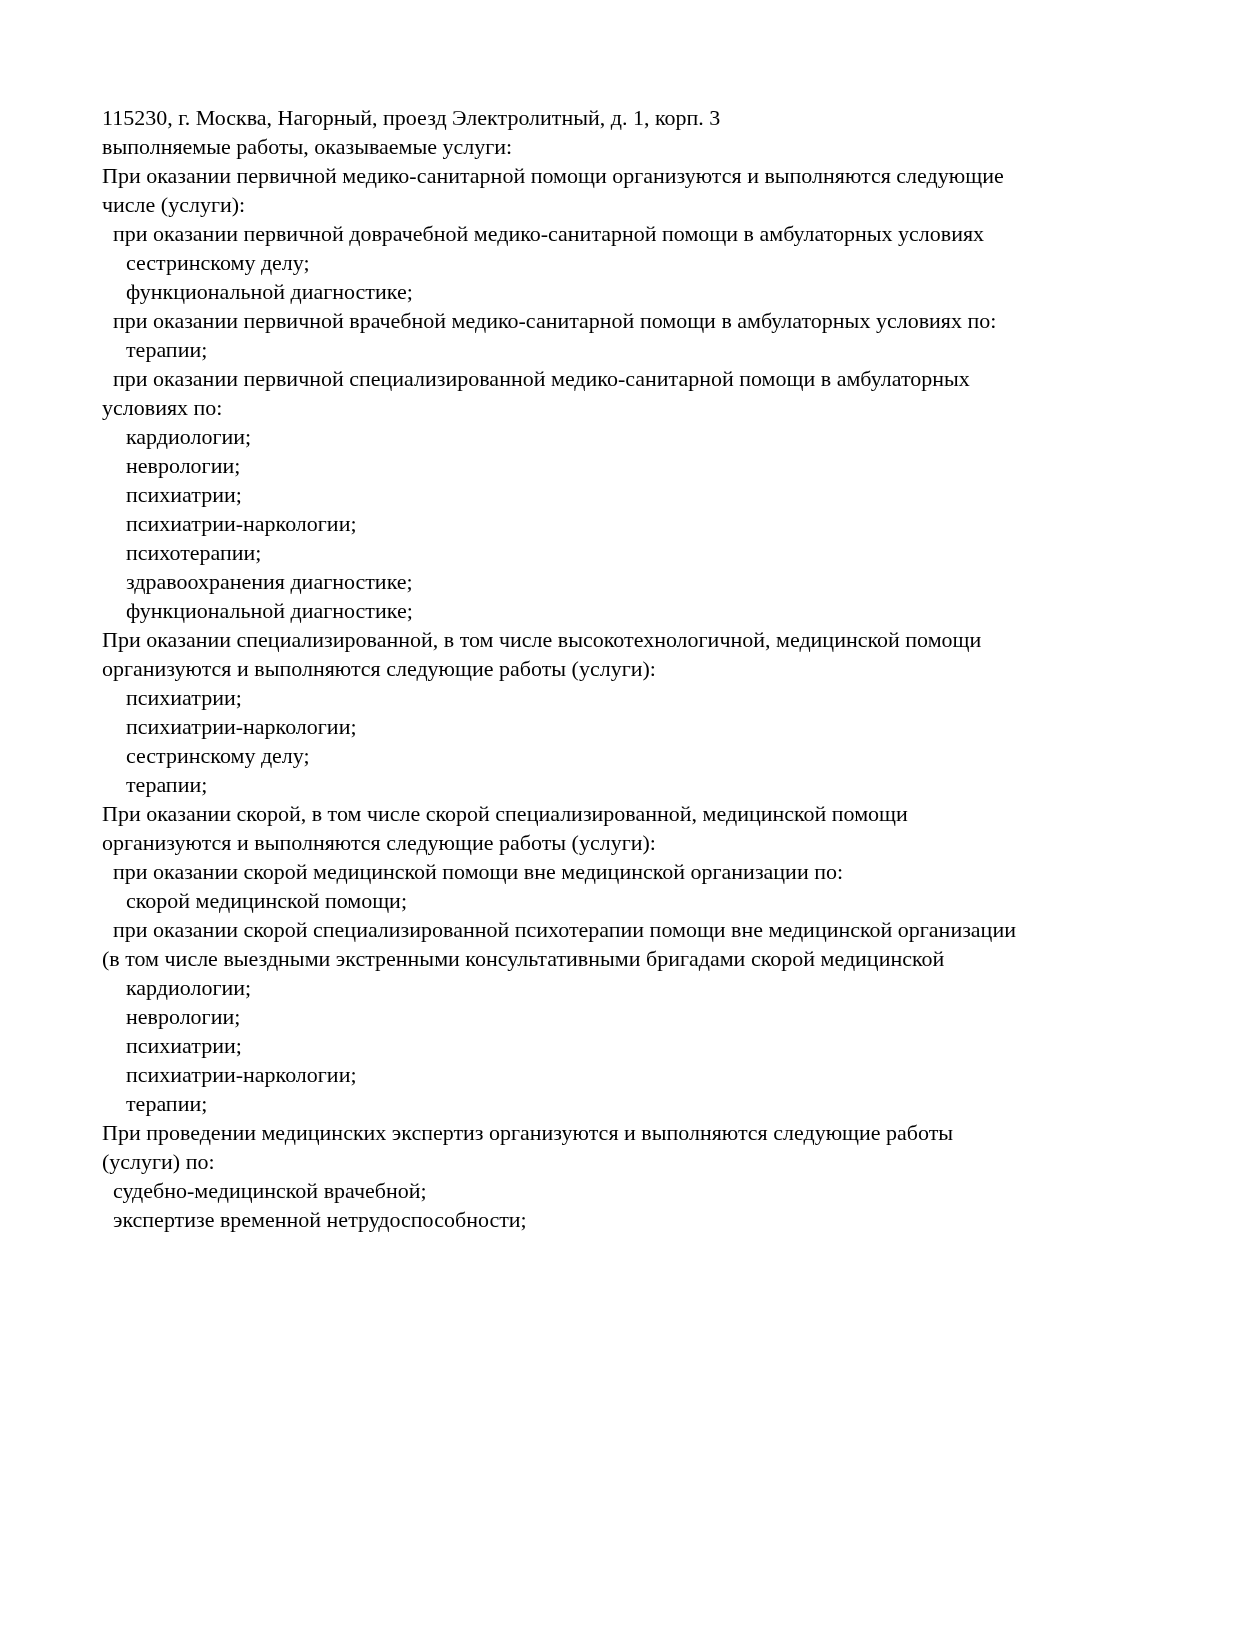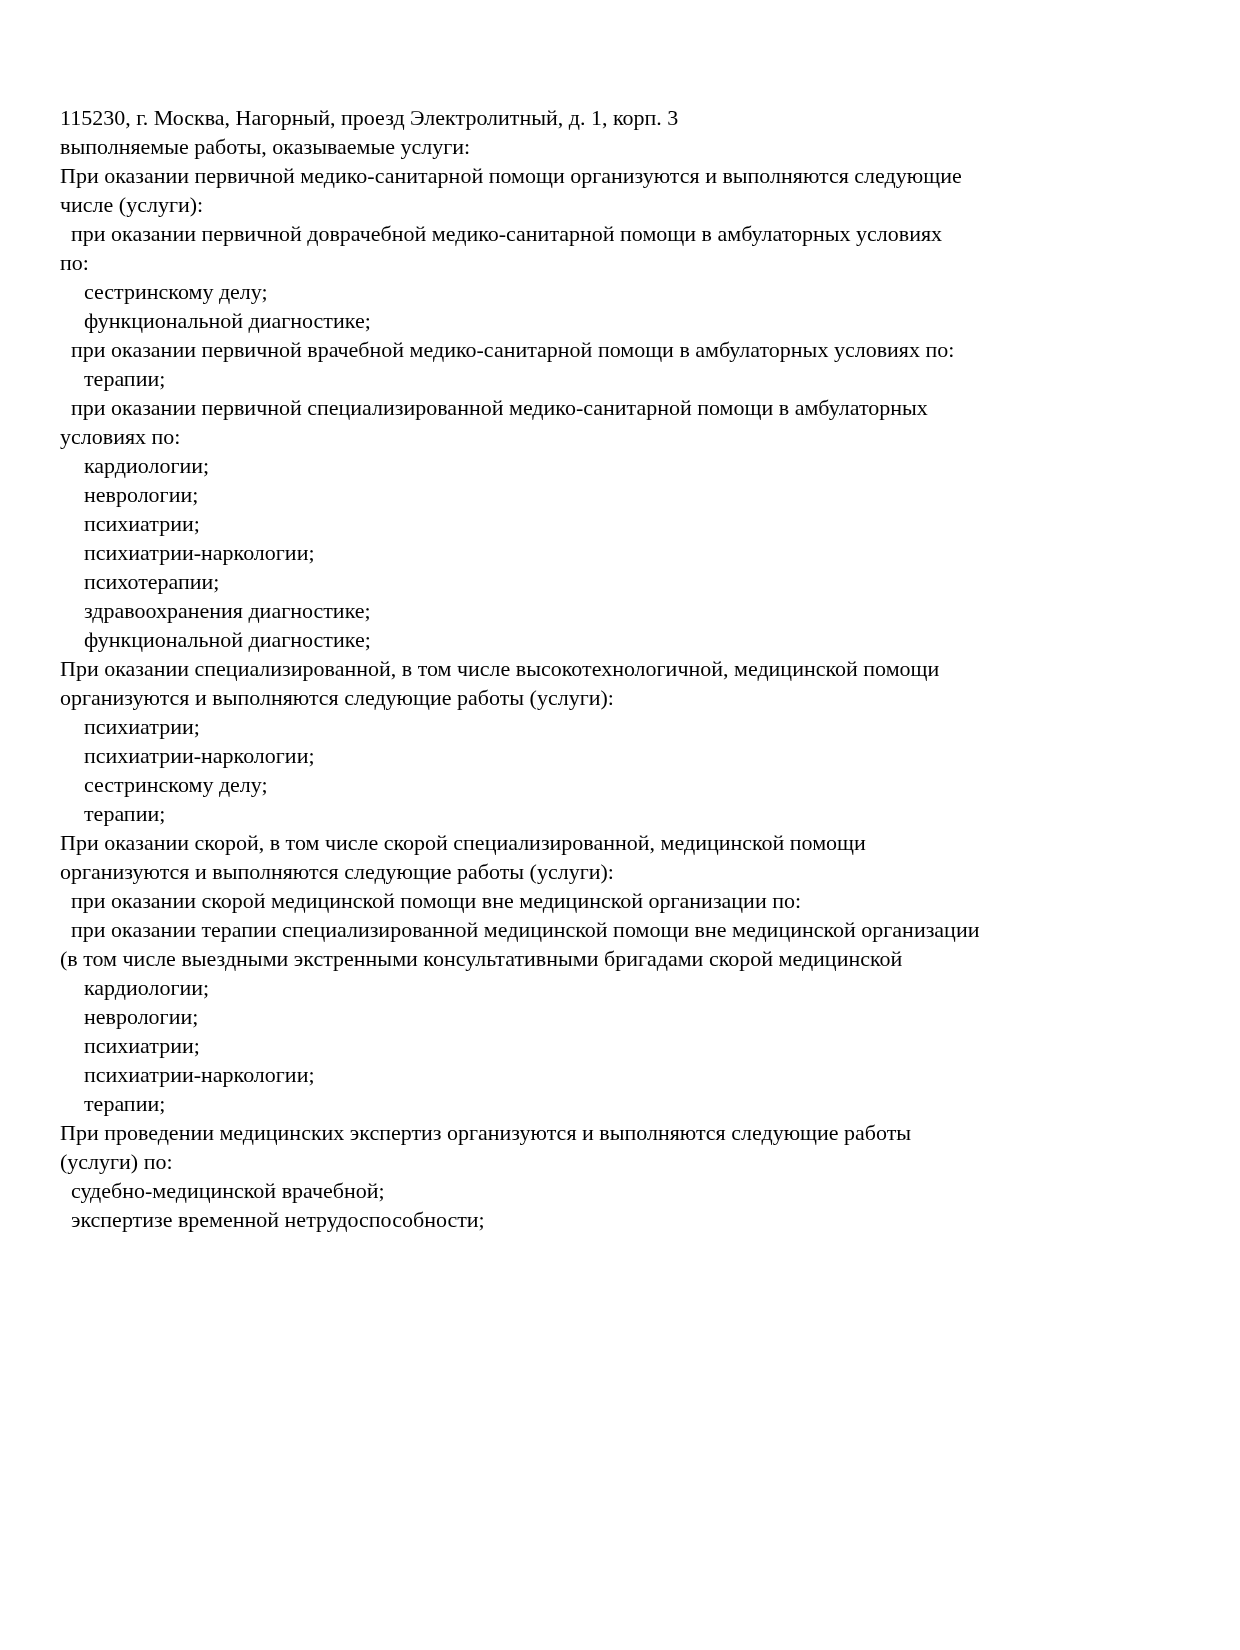"115230, г. Москва, Нагорный, проезд" .page { padding: 103px 40px 0 60px -> 103px 40px 0 102px }
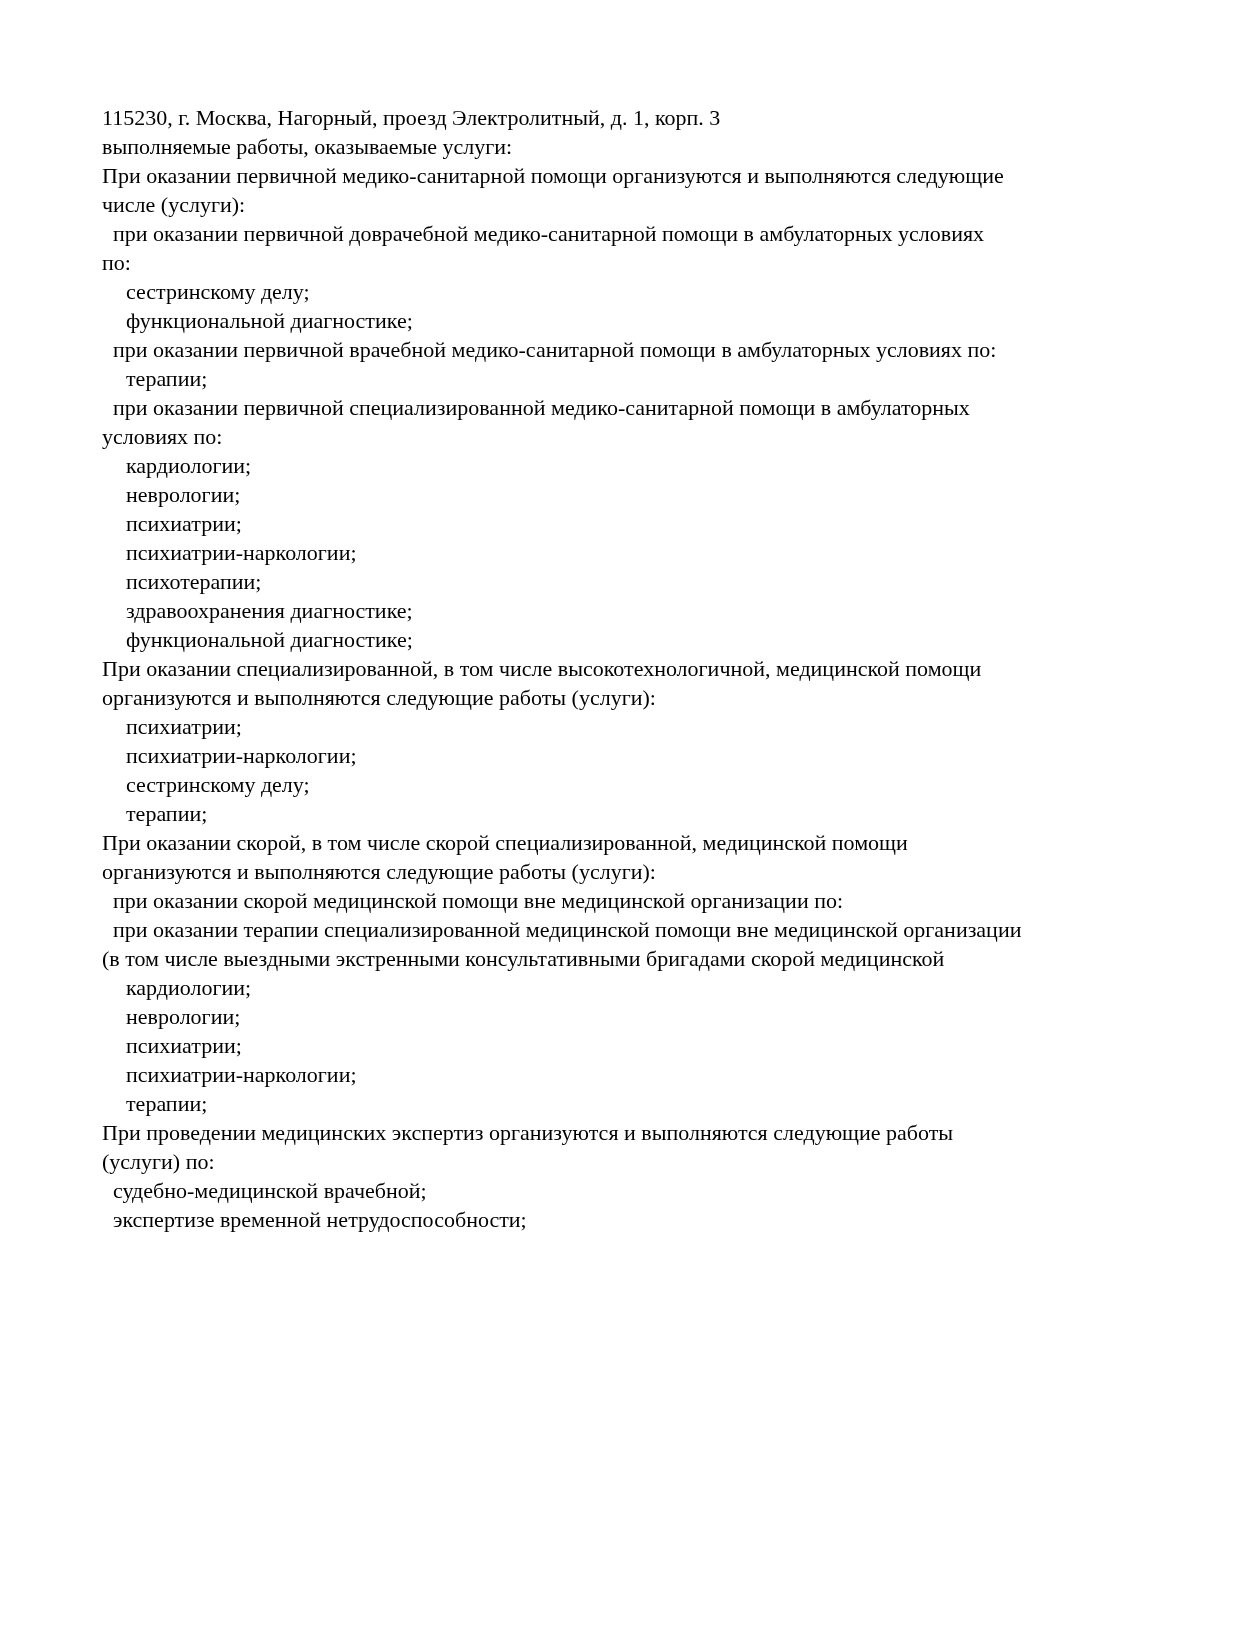"по:" div.doc-line { html: <div>по:</div> -> none }
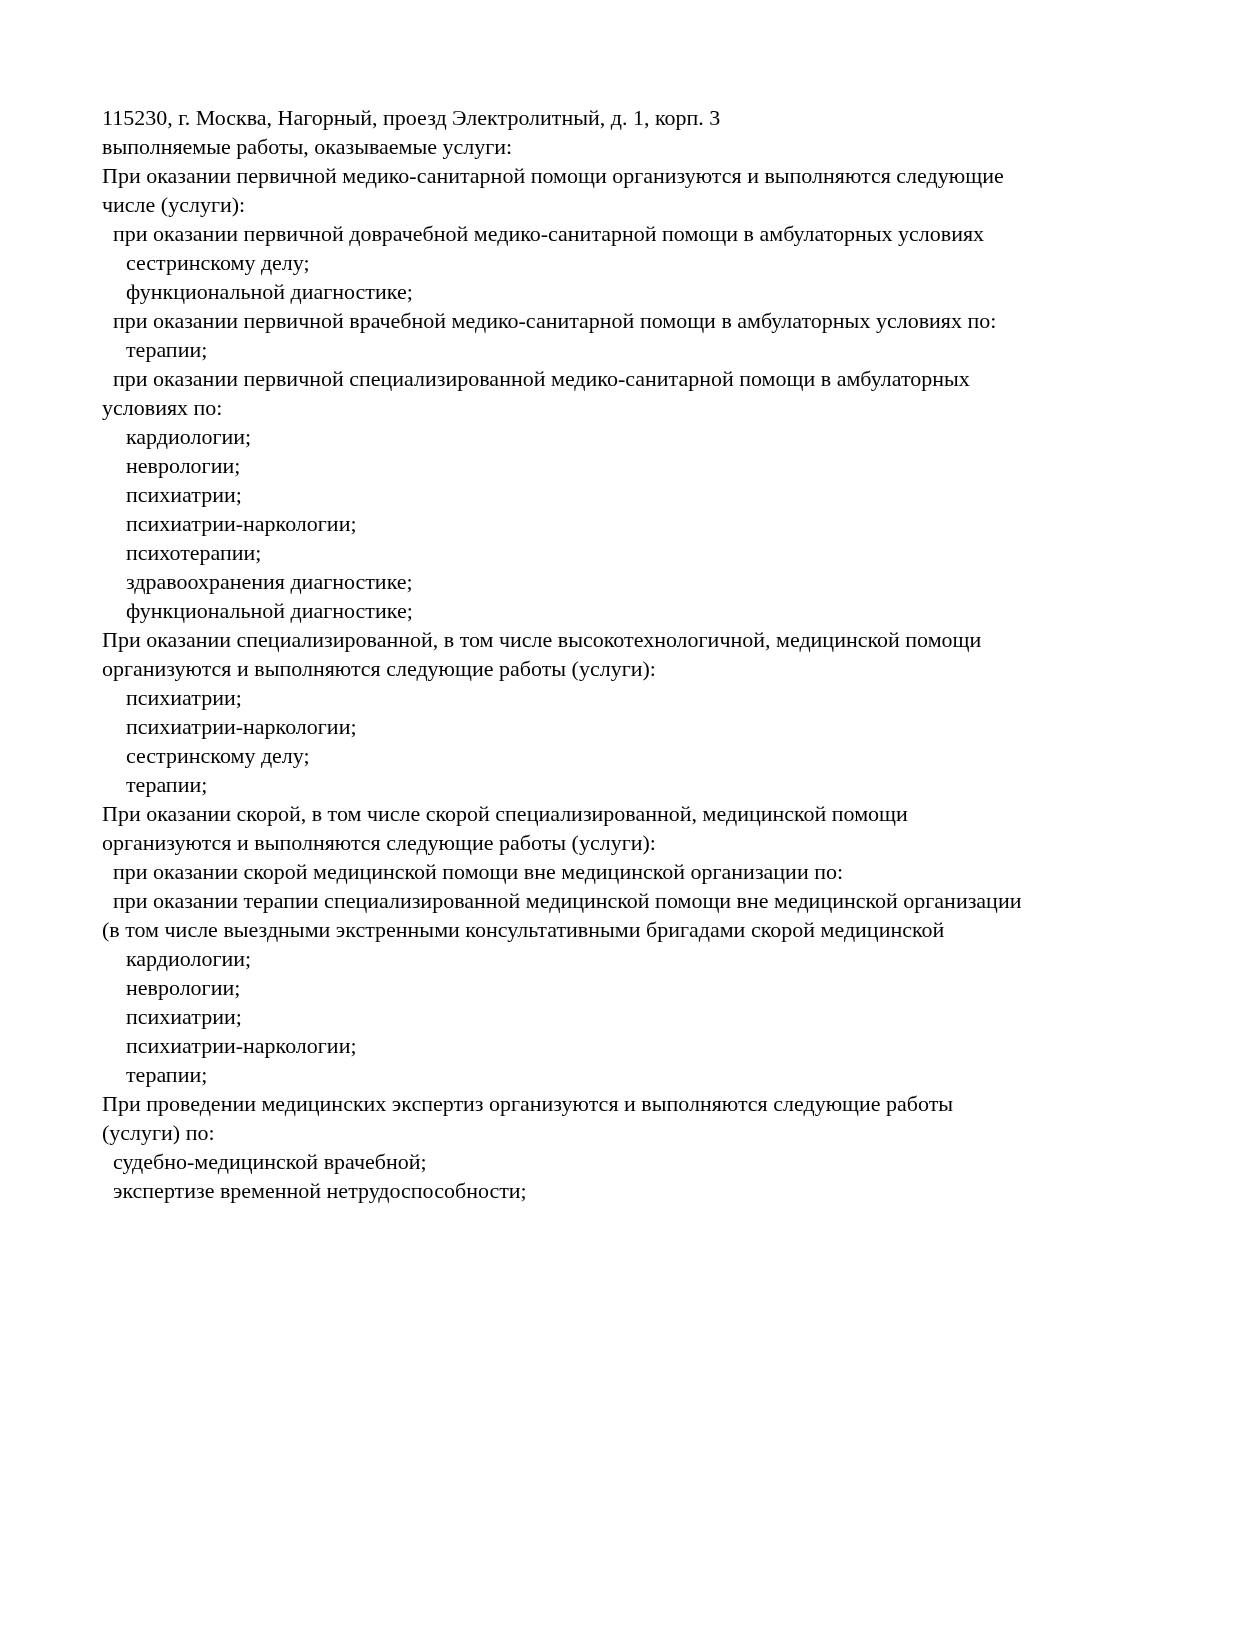"скорой медицинской помощи;" div.doc-line { html: none -> <div>скорой медицинской помощи;</div> }
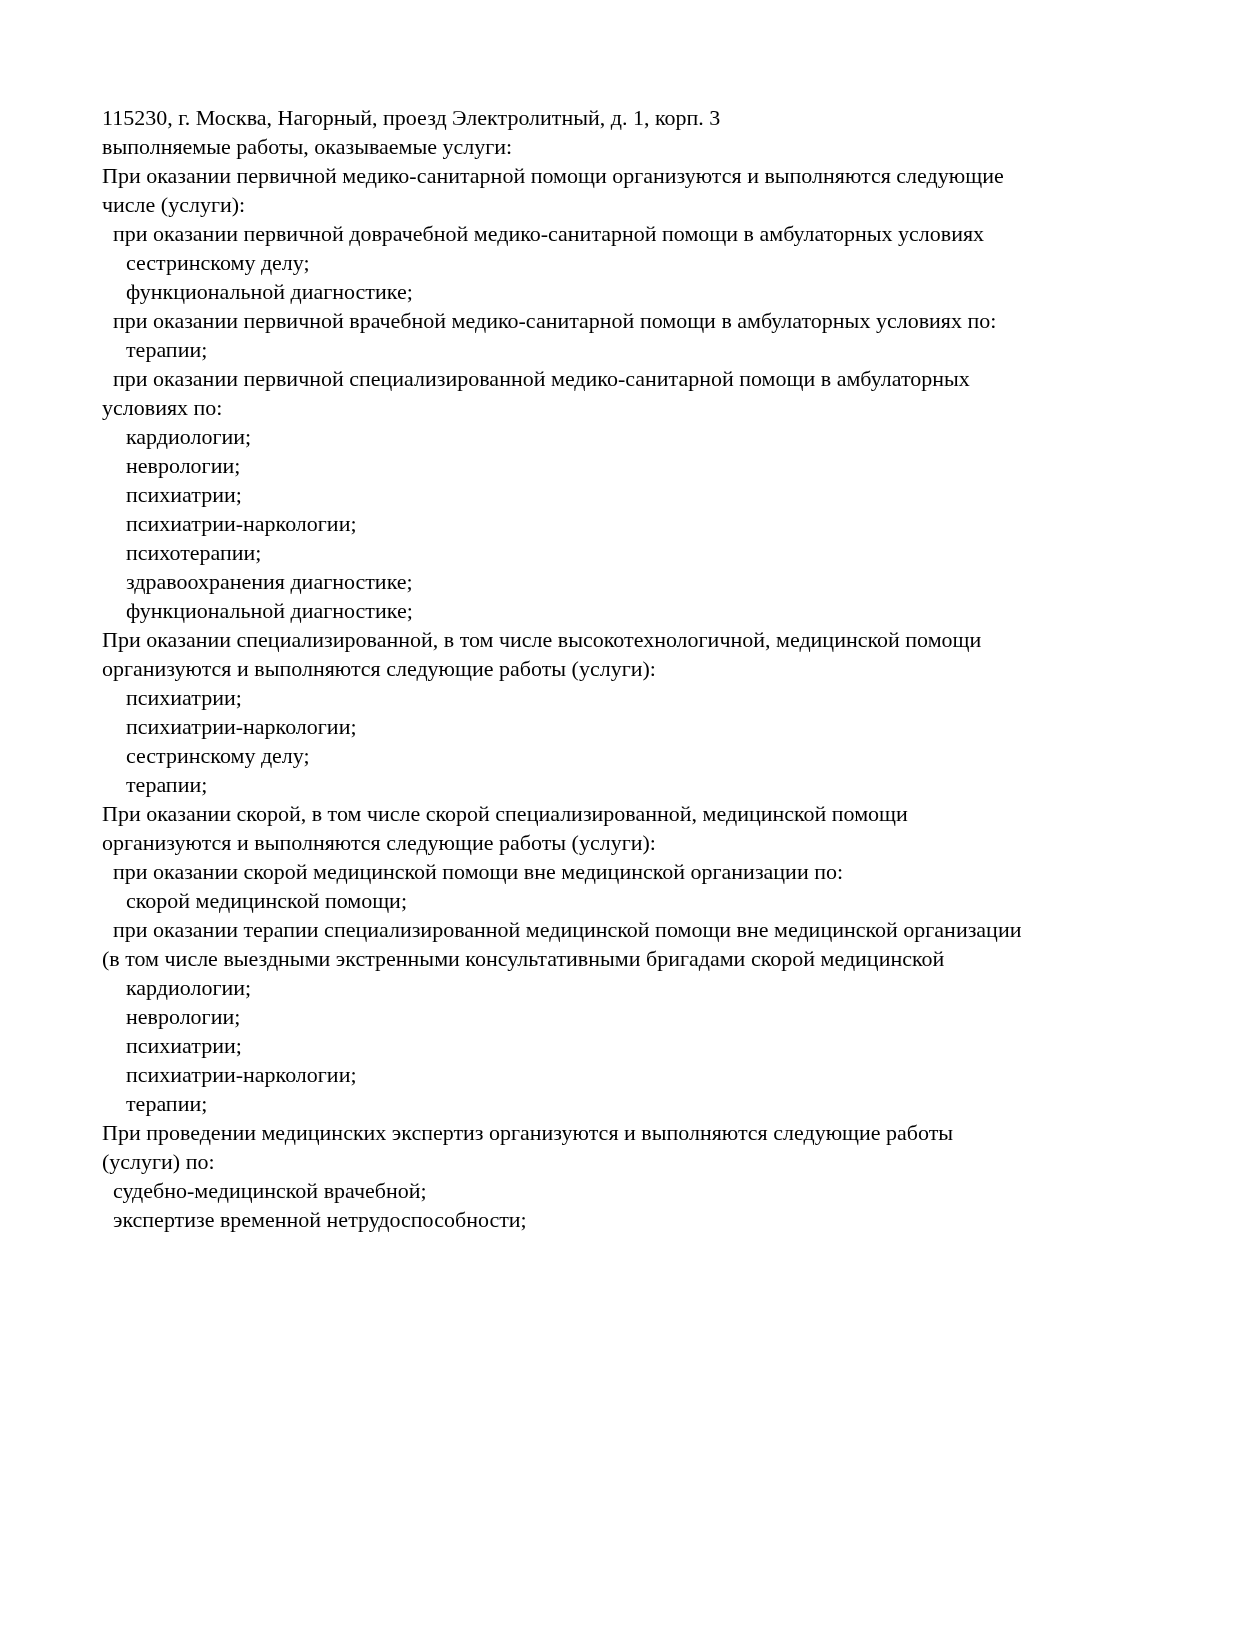"при оказании терапии специализированной" div.doc-line { text: терапии специализированной медицинской -> скорой специализированной психотерапии }
